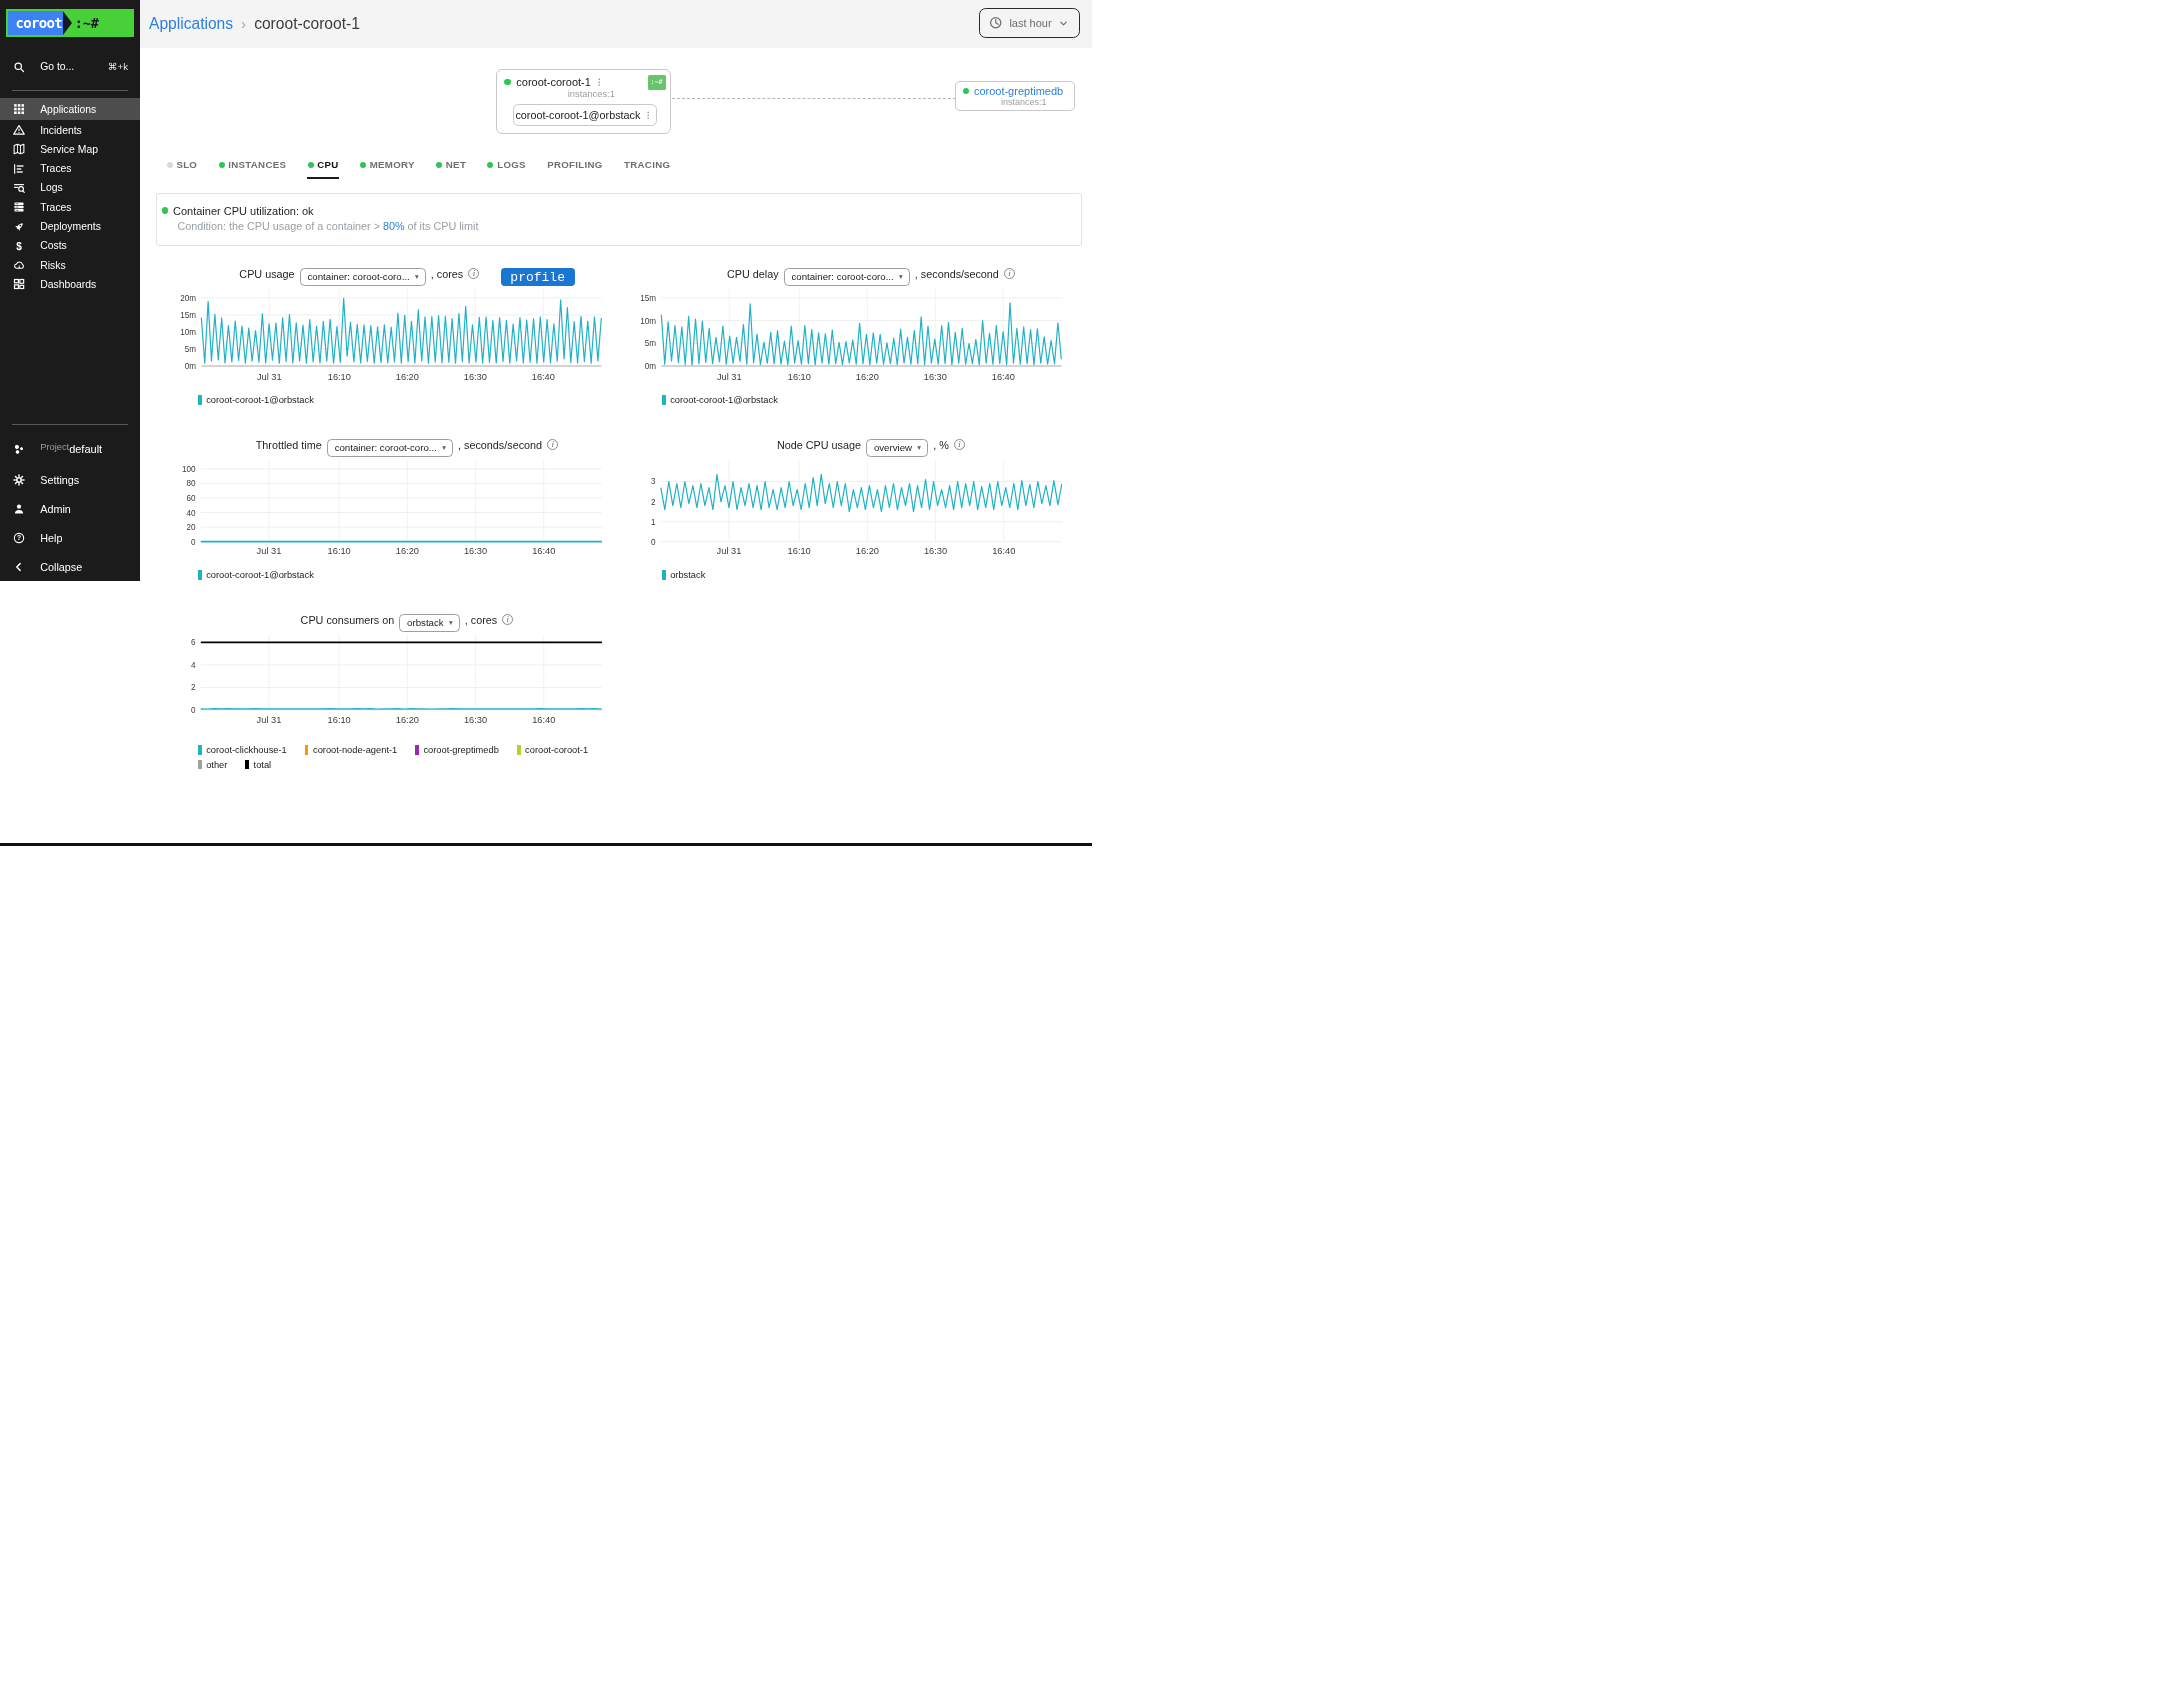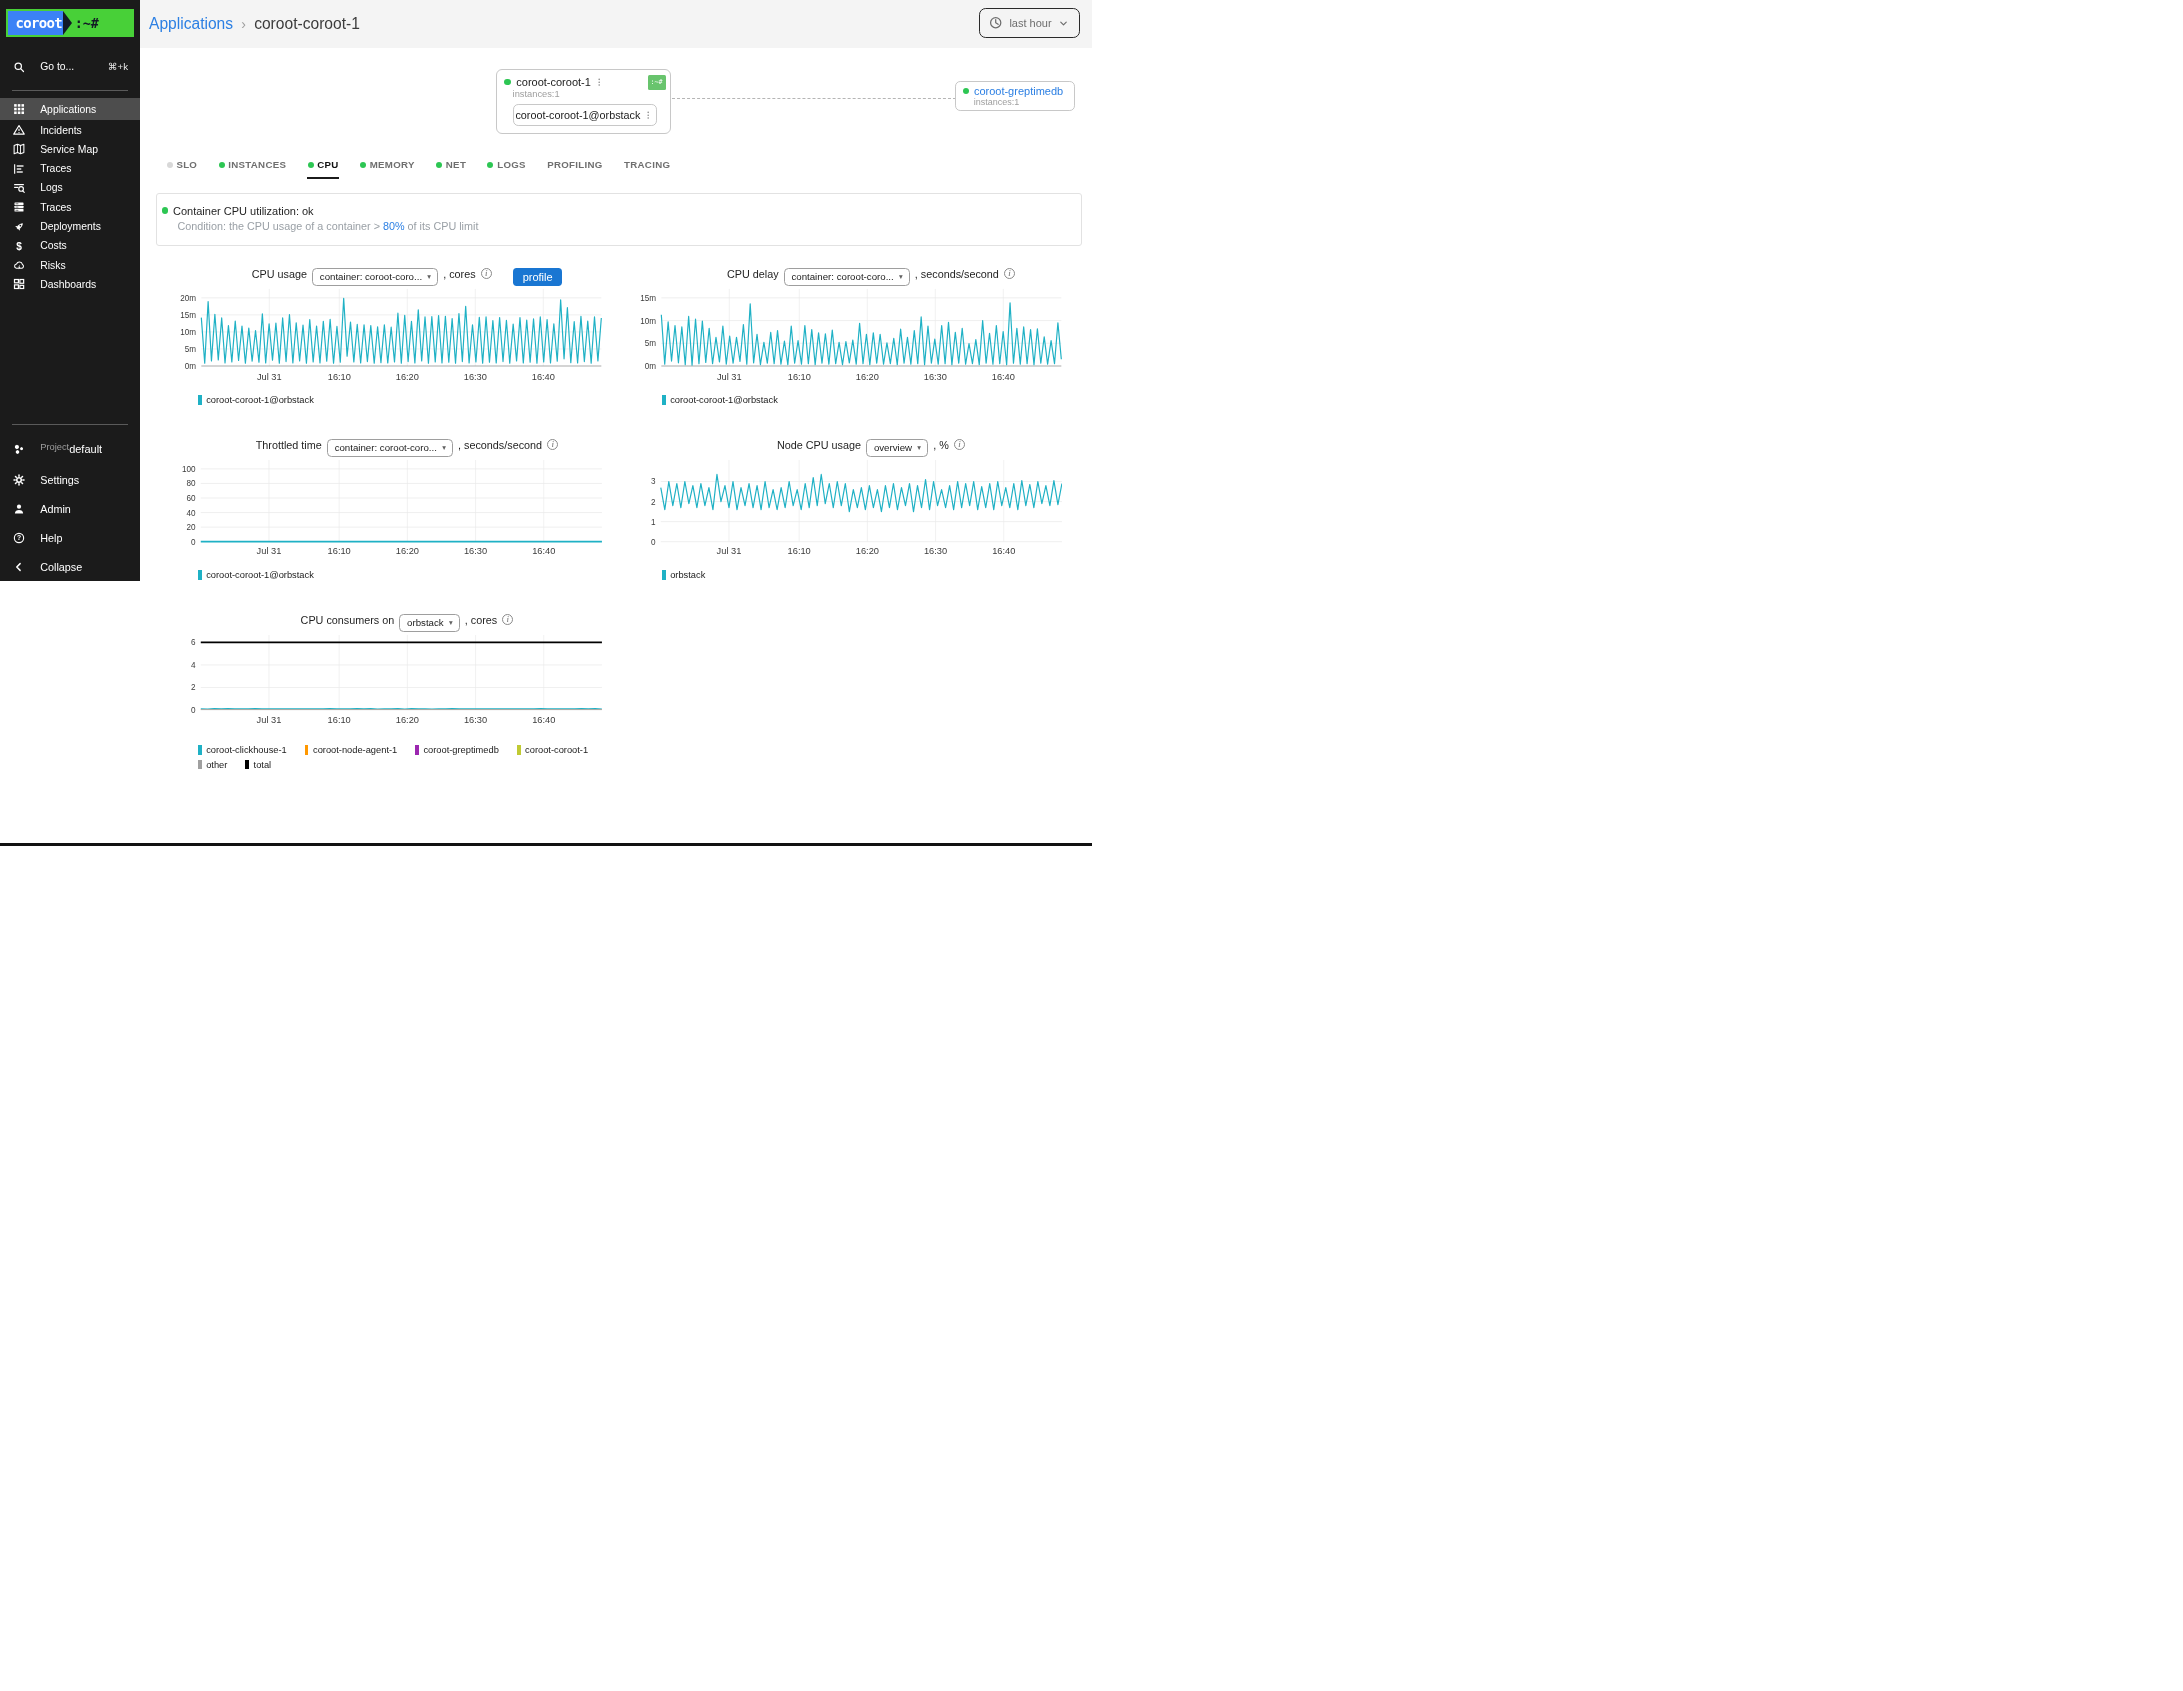"instances:1" .instances-label { text-align: none -> center }
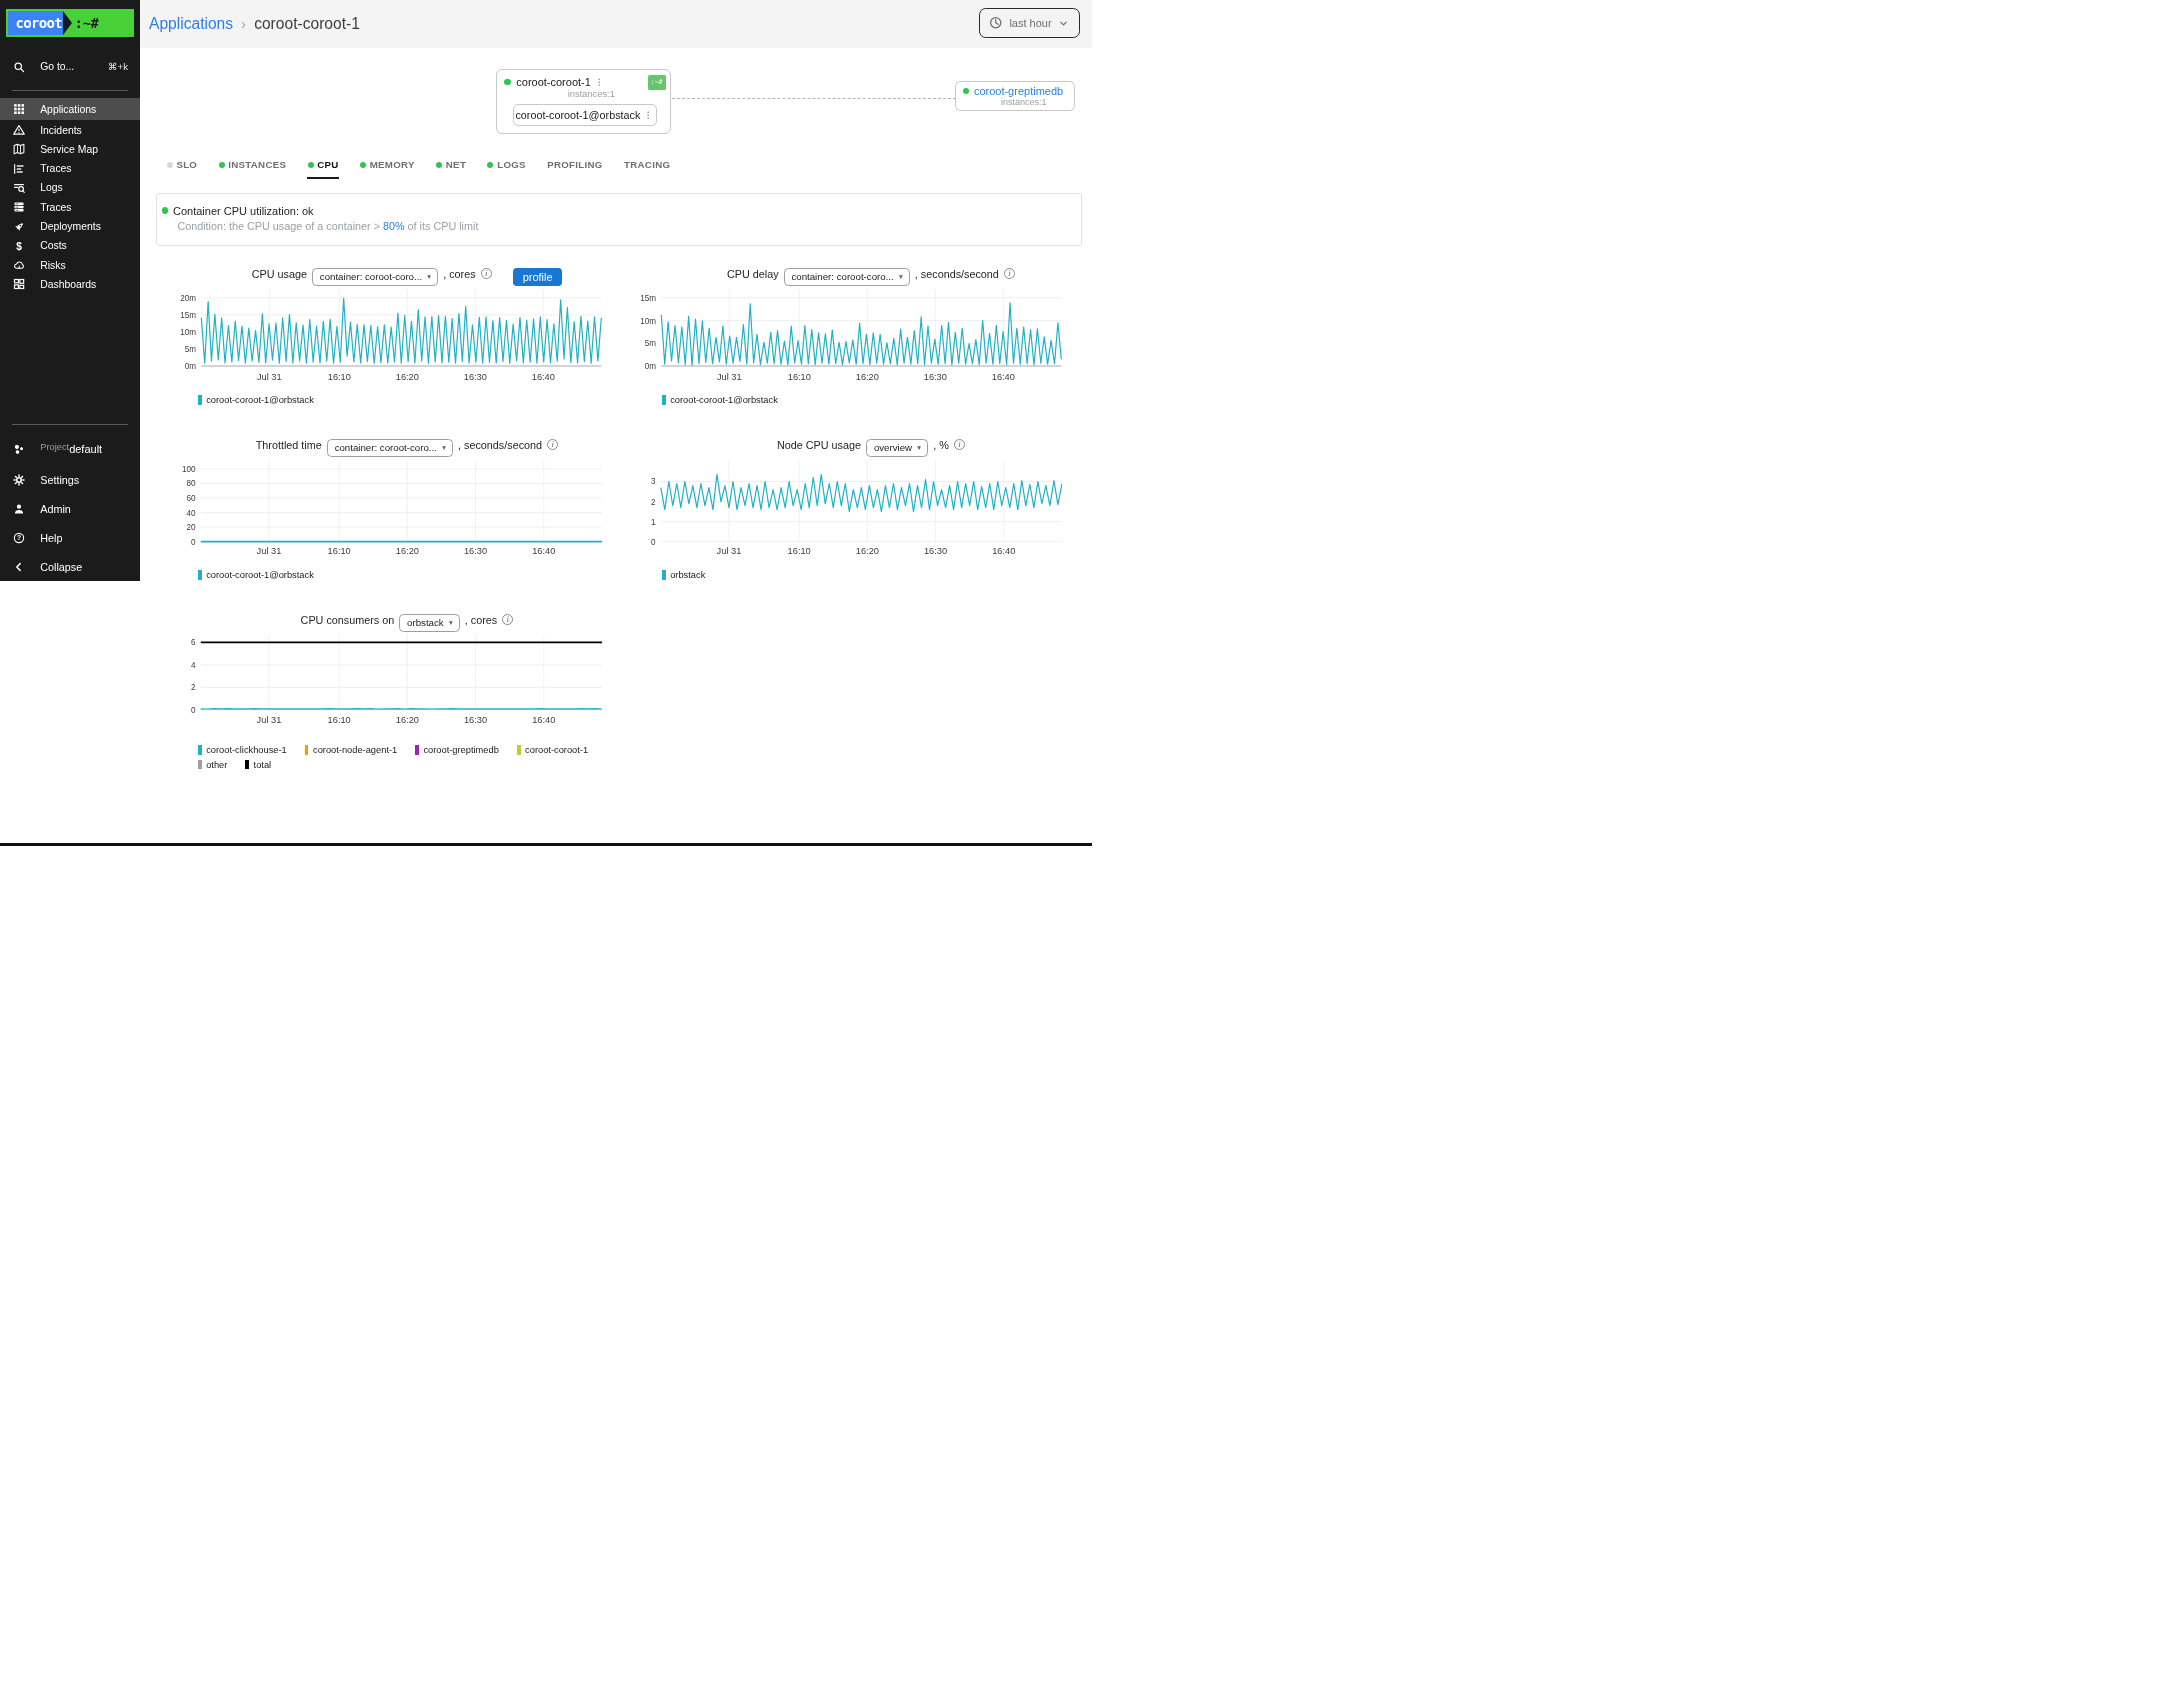"profile" .profile-btn { font-family: Liberation Sans, sans-serif -> Liberation Mono, monospace; font-size: 11px -> 13px }
